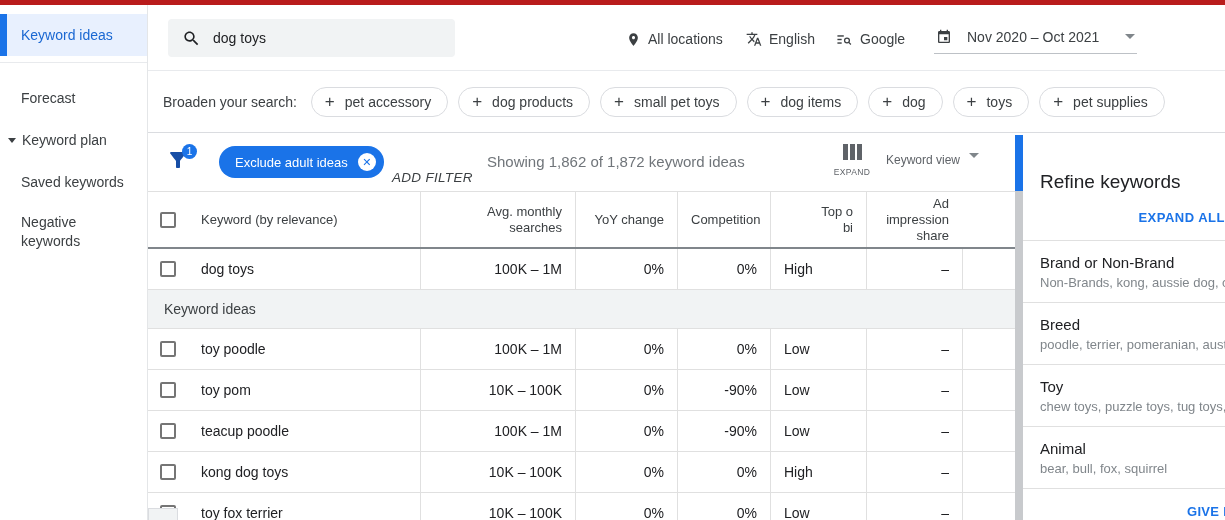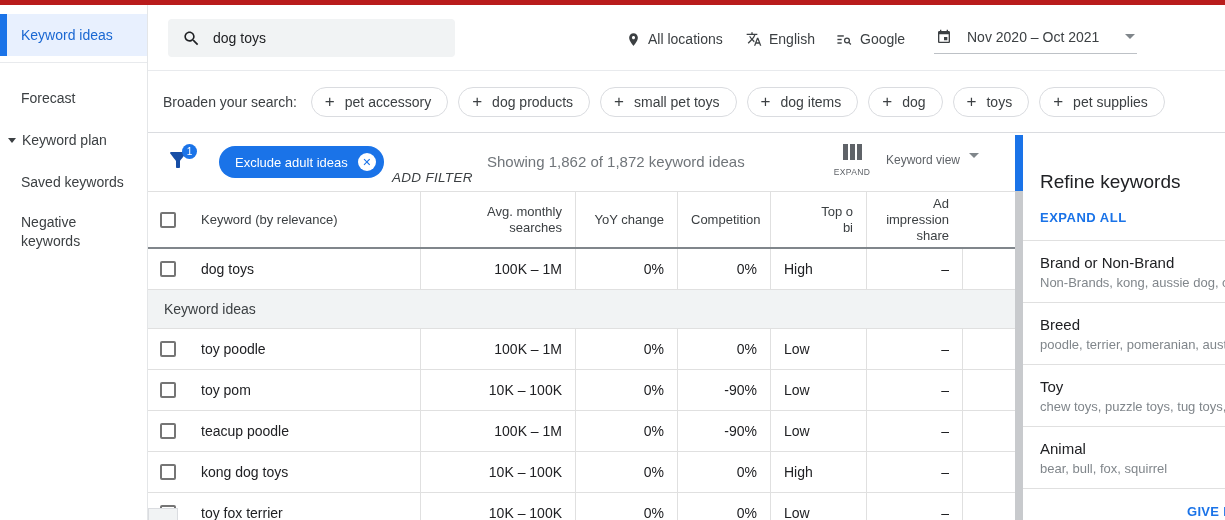"EXPAND ALL" .ref-expand { text-align: none -> right }
